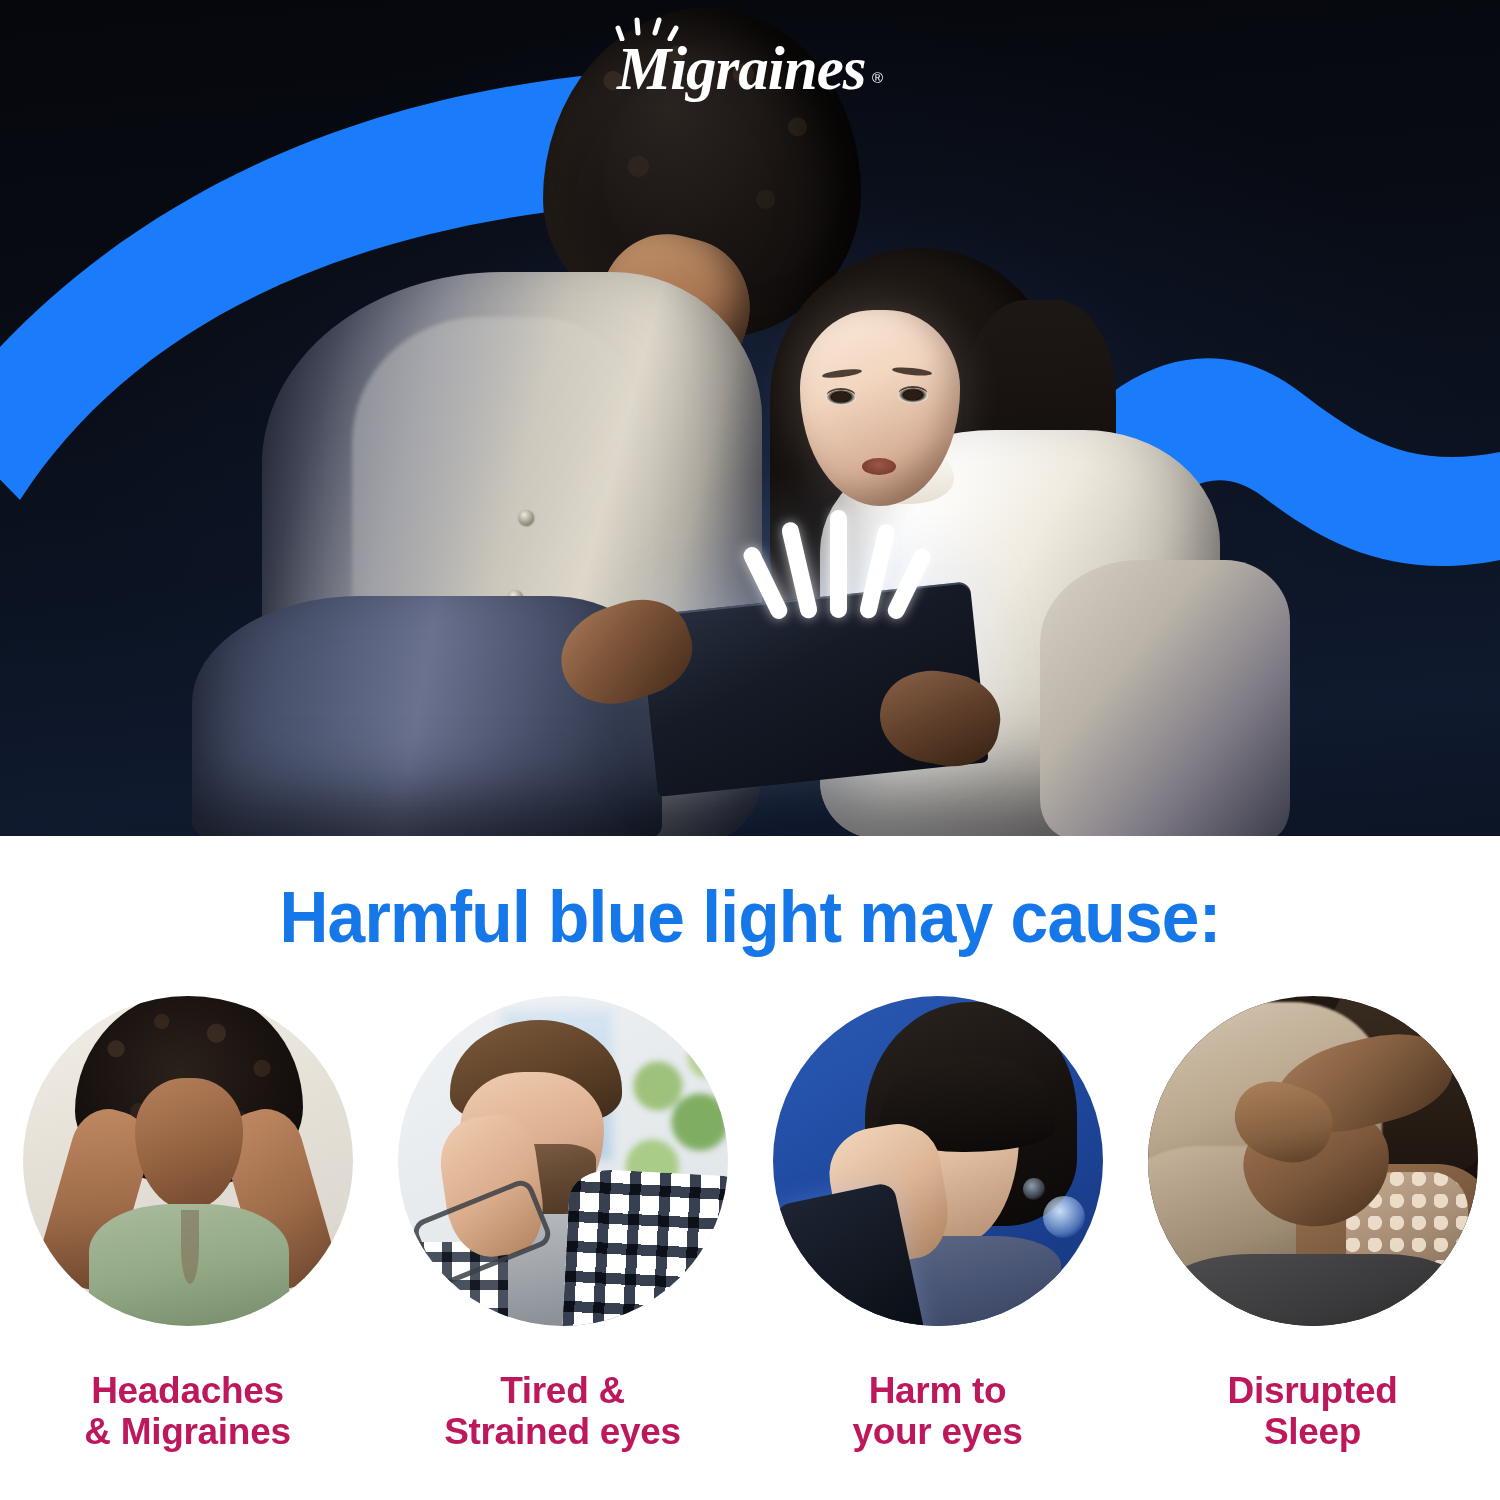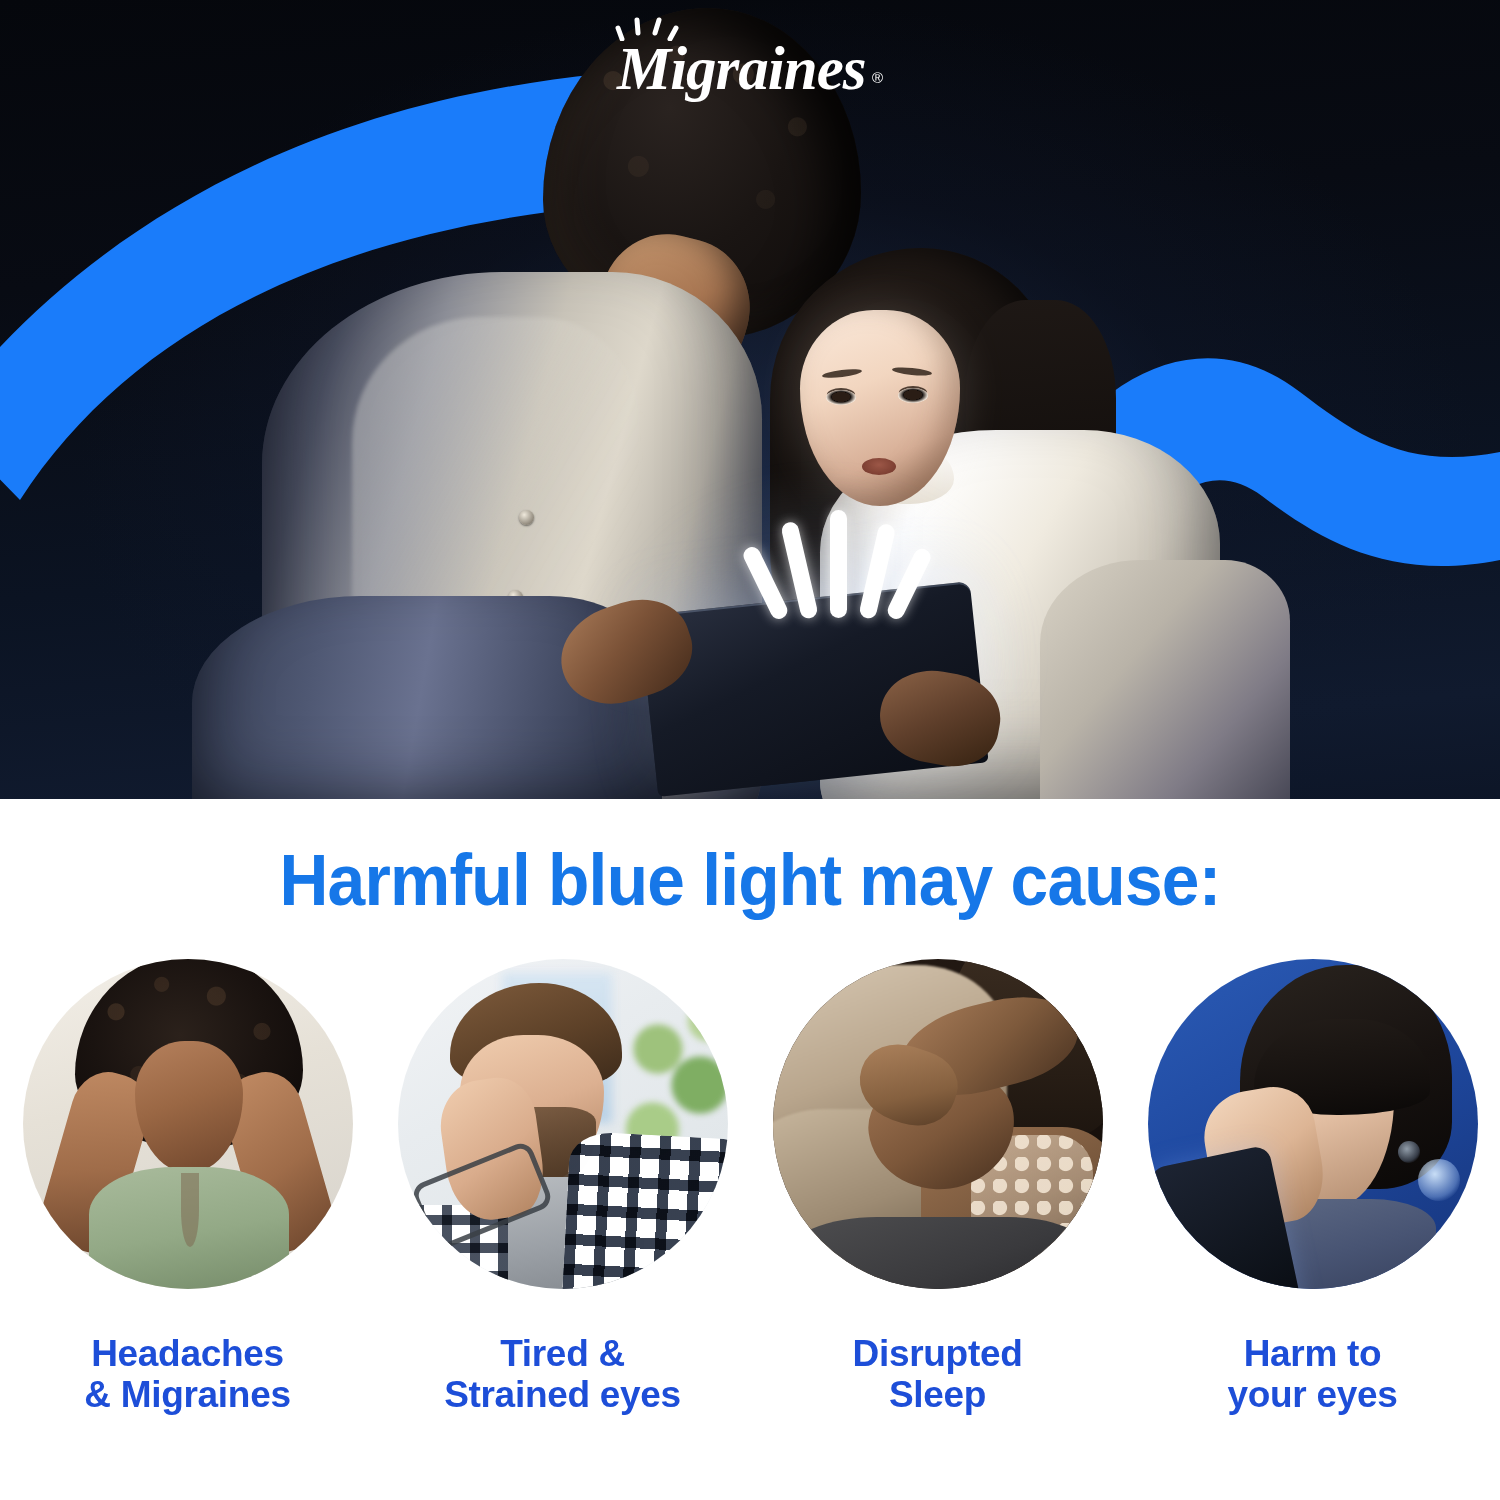"Harmful blue light may cause:" .lower { top: 799px -> 836px }
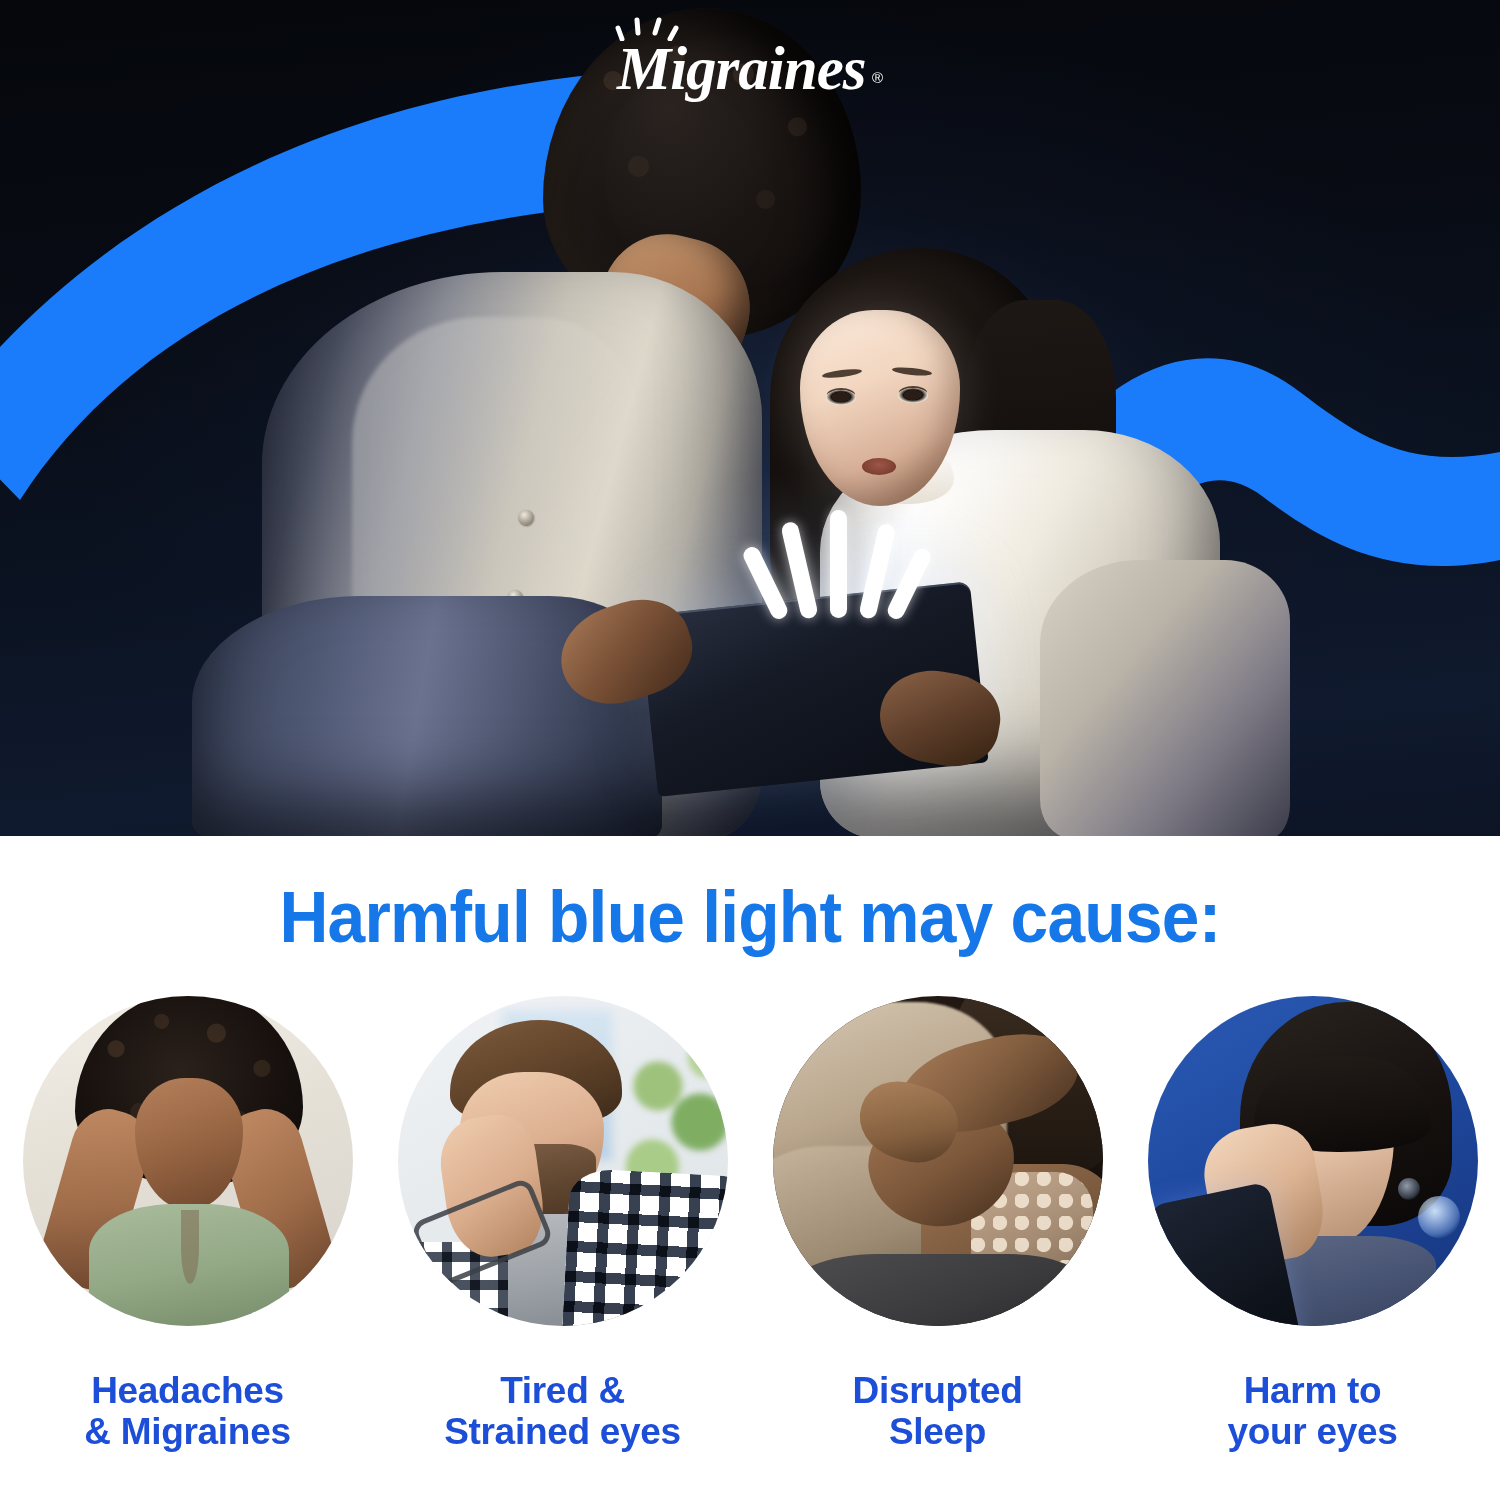"Headaches" .caption { color: #1d4ed8 -> #be185d }
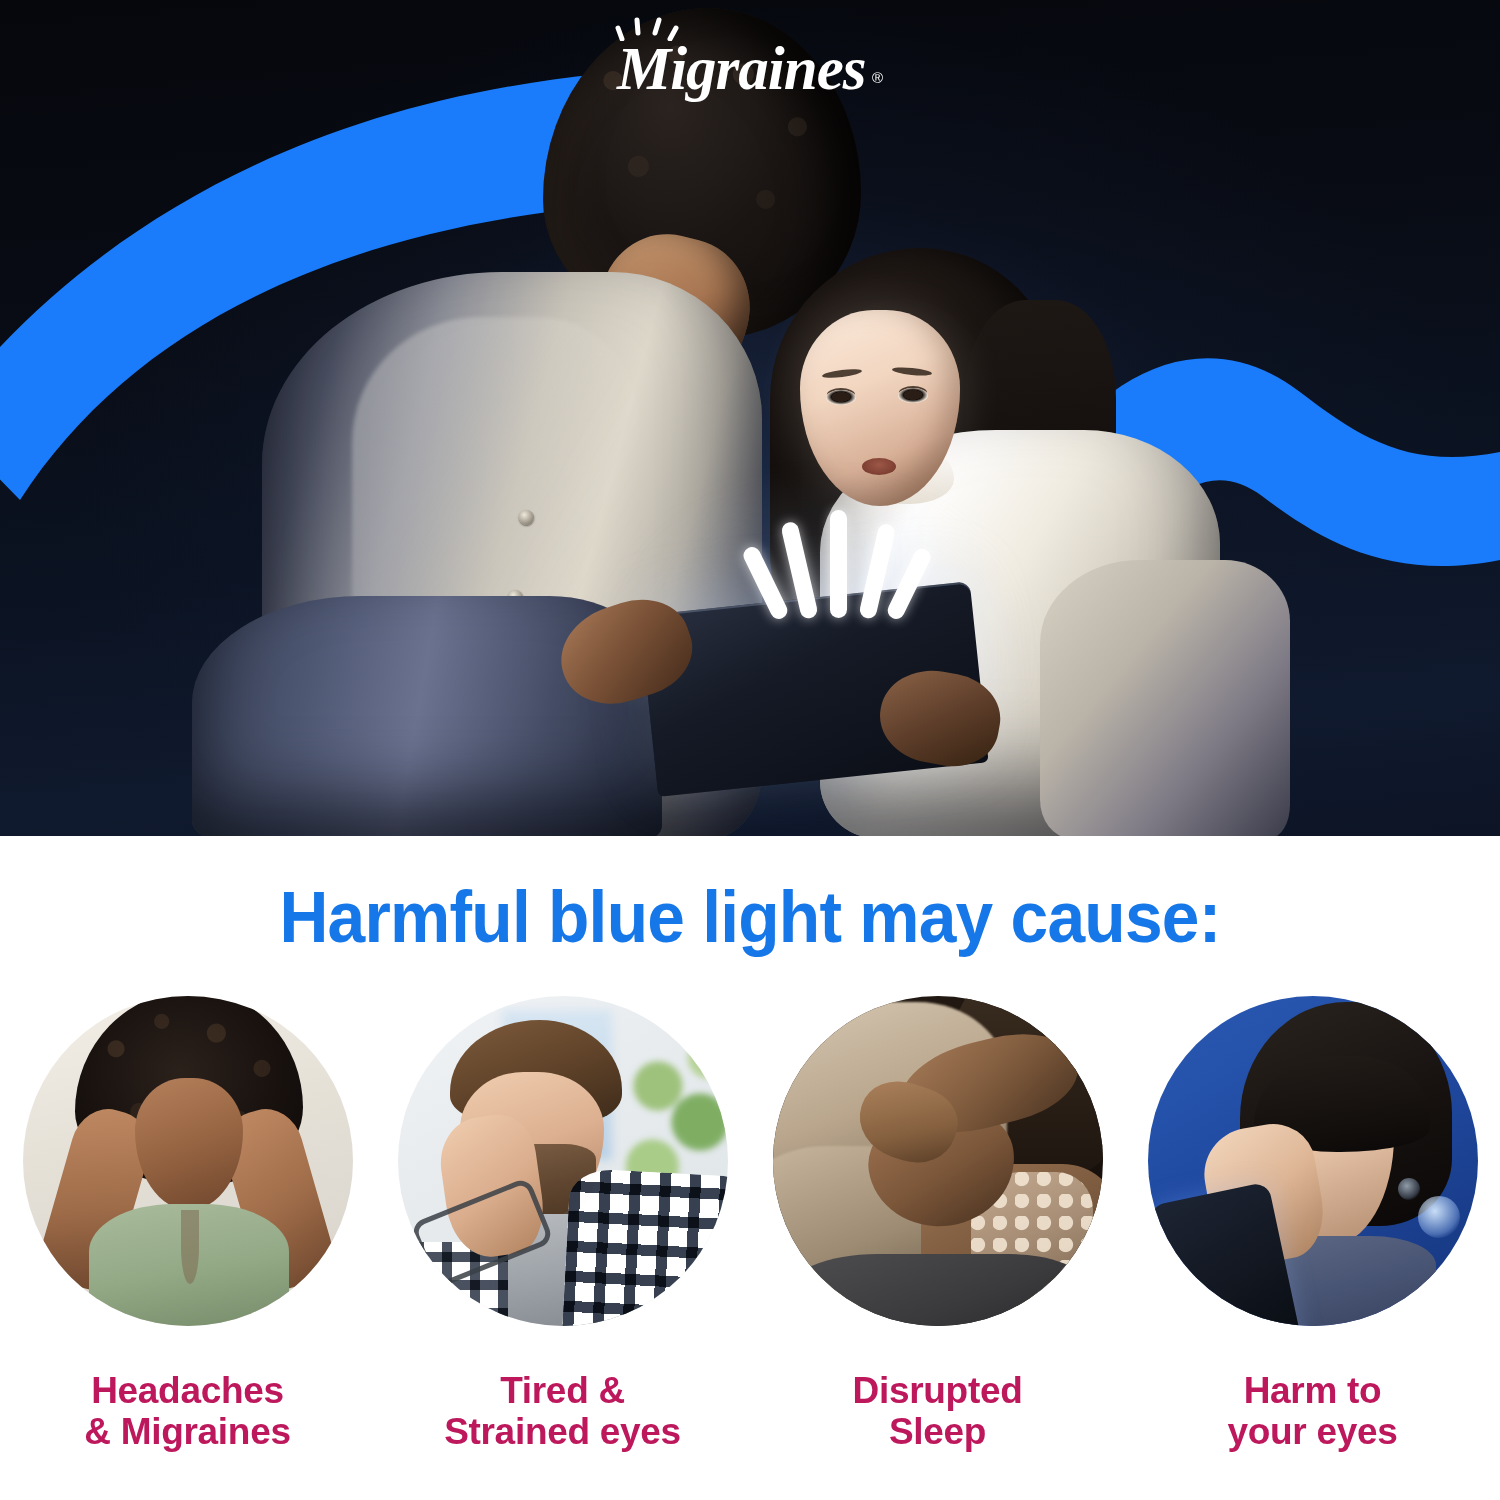"Disrupted" div.card { order: before "Harm to" -> after "Harm to" }
